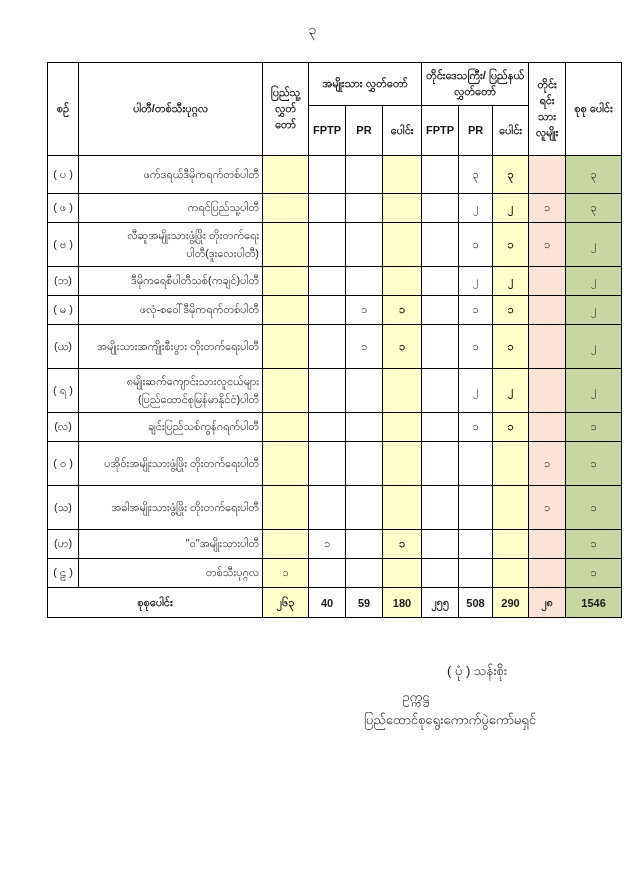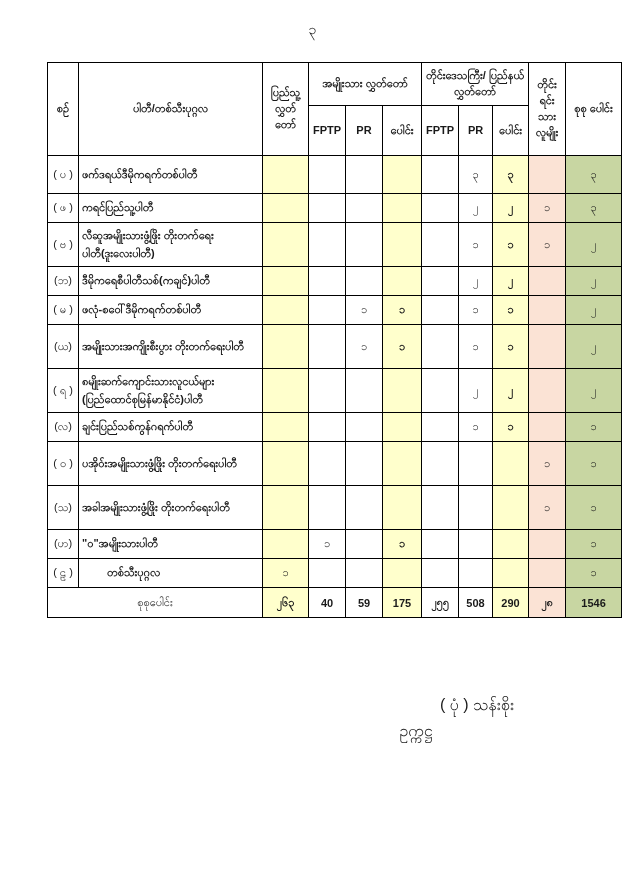"ဖက်ဒရယ်ဒီမိုကရက်တစ်ပါတီ" td.party { font-weight: bold -> none; text-align: left -> right }
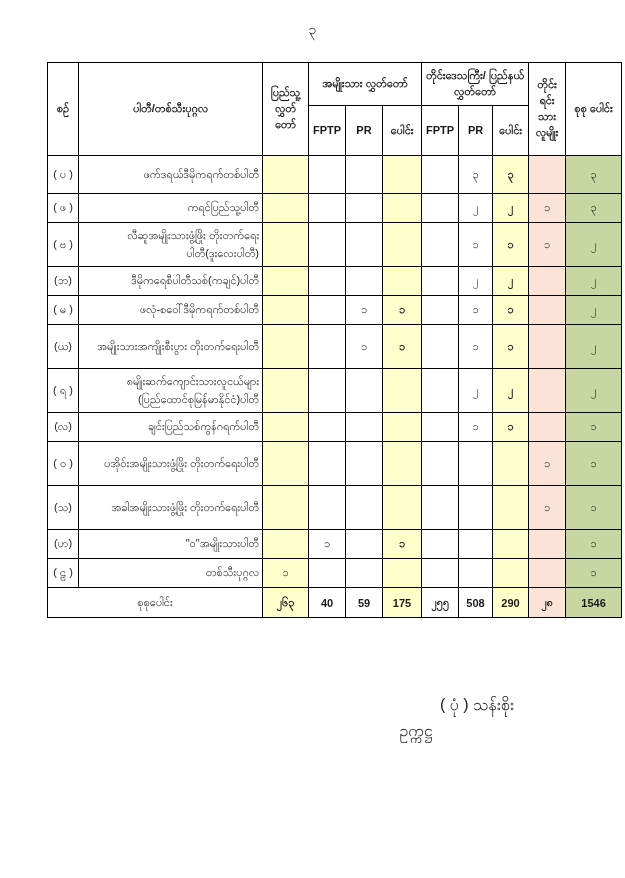"စုစုပေါင်း" td.totlabel { font-weight: normal -> bold }
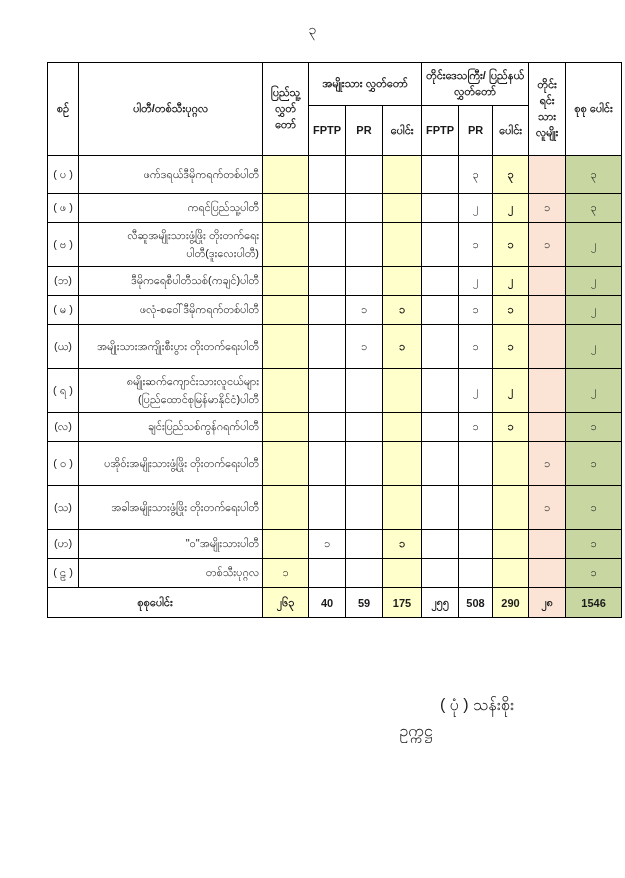"175" td.num { text: 175 -> 180 }
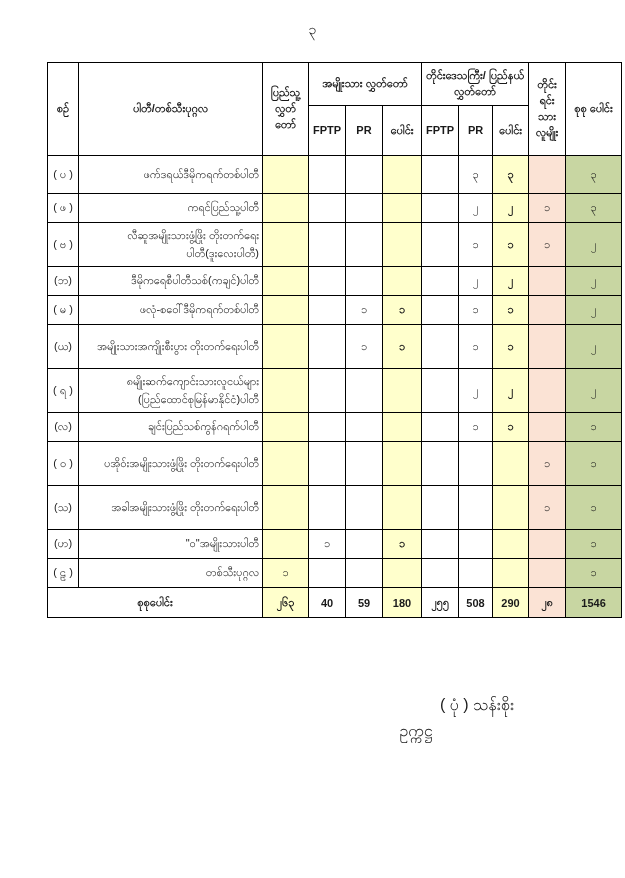"( ပုံ ) သန်းစိုး" .sig { font-size: 16px -> 13px; margin-top: 32px -> none }
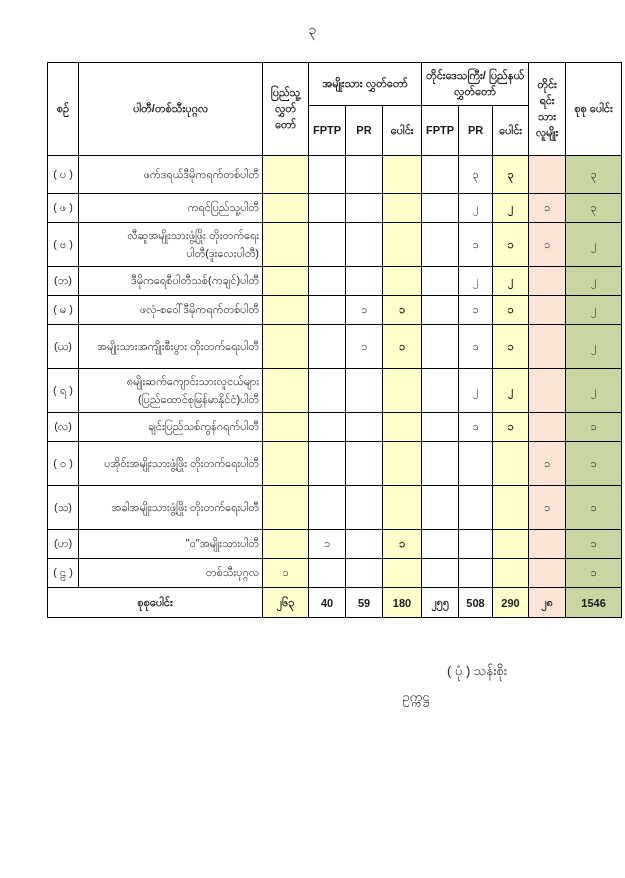"ပြည်ထောင်စုရွေးကောက်ပွဲကော်မရှင်" div.sig { html: none -> <div>ပြည်ထောင်စုရွေးကောက်ပွဲကော်မရှင်</div> }
